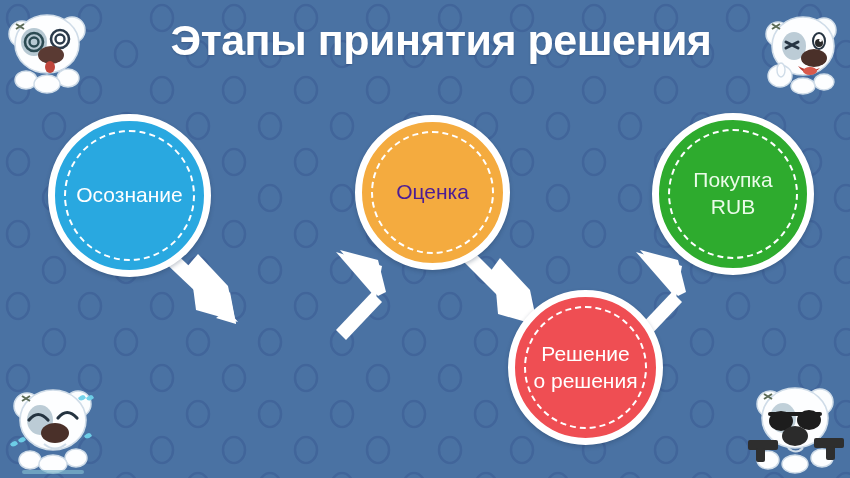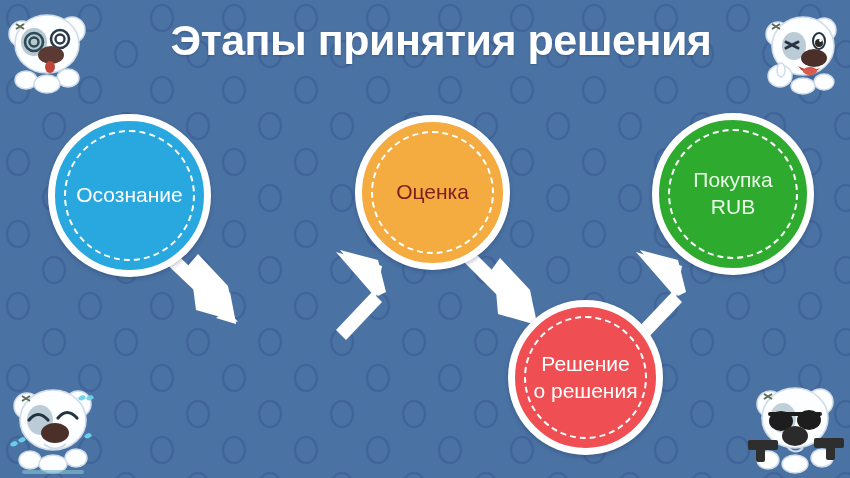"Оценка" div.step { color: #7f1d1d -> #4c1d95 }
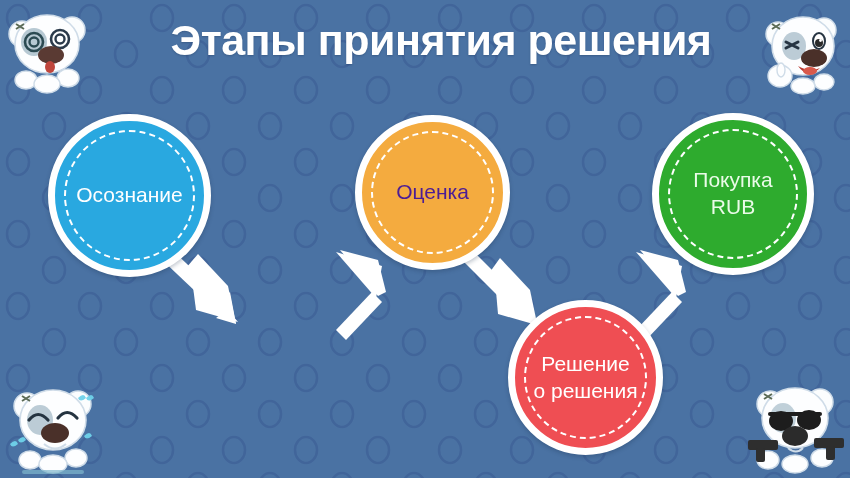"Решение" #step-4 { top: 300px -> 290px }
